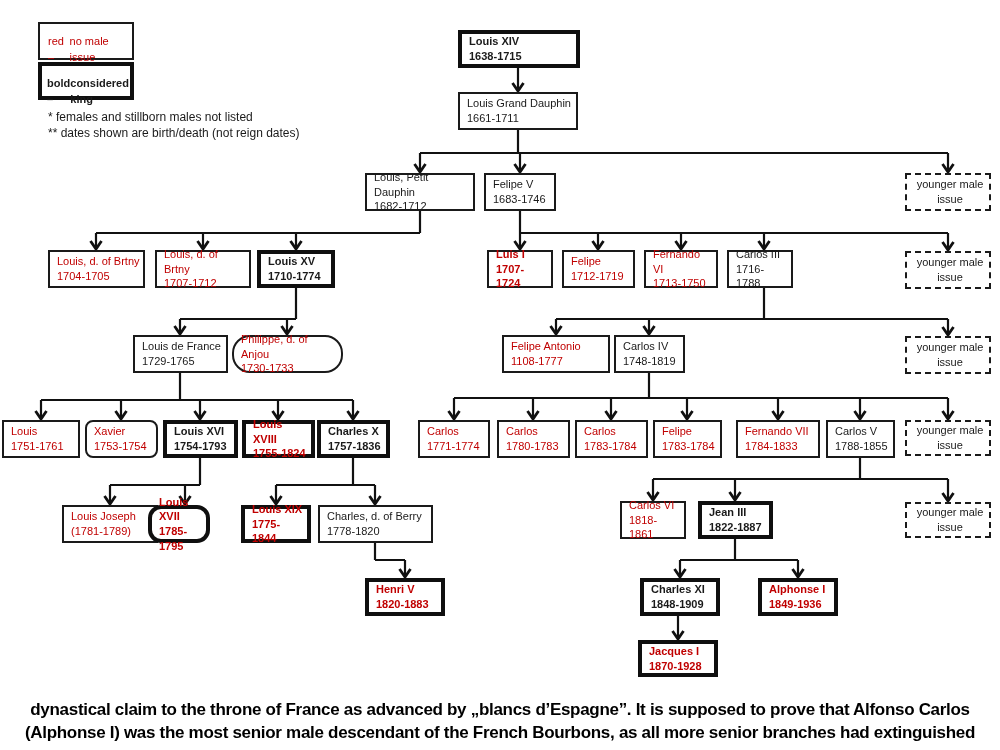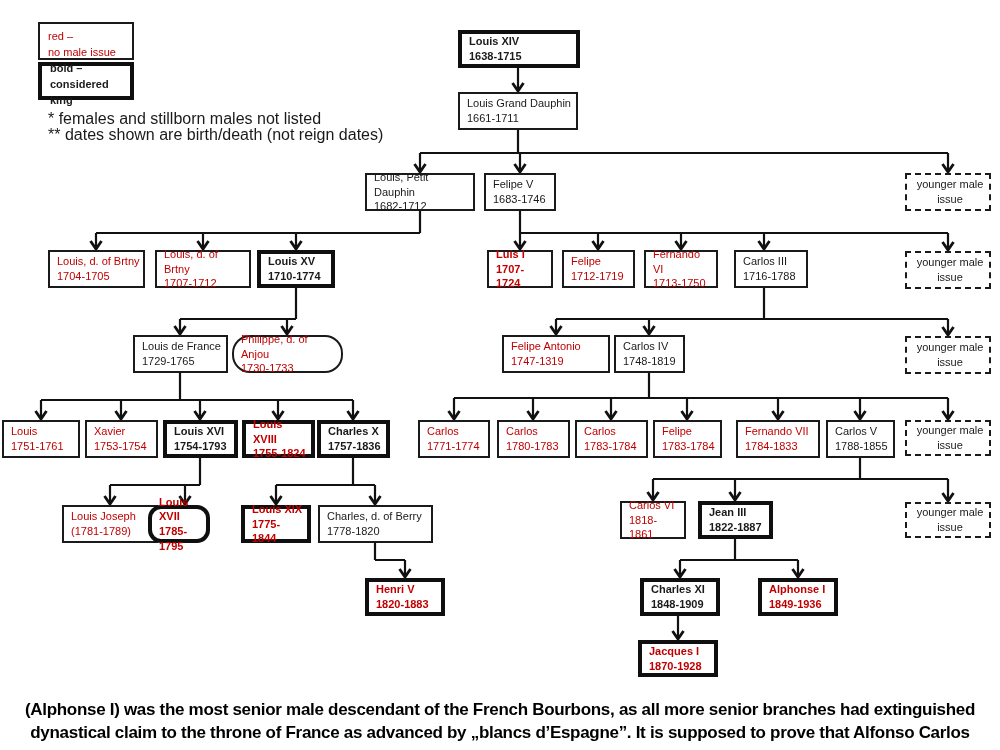"red –" .legend-box { flex-direction: column -> row }
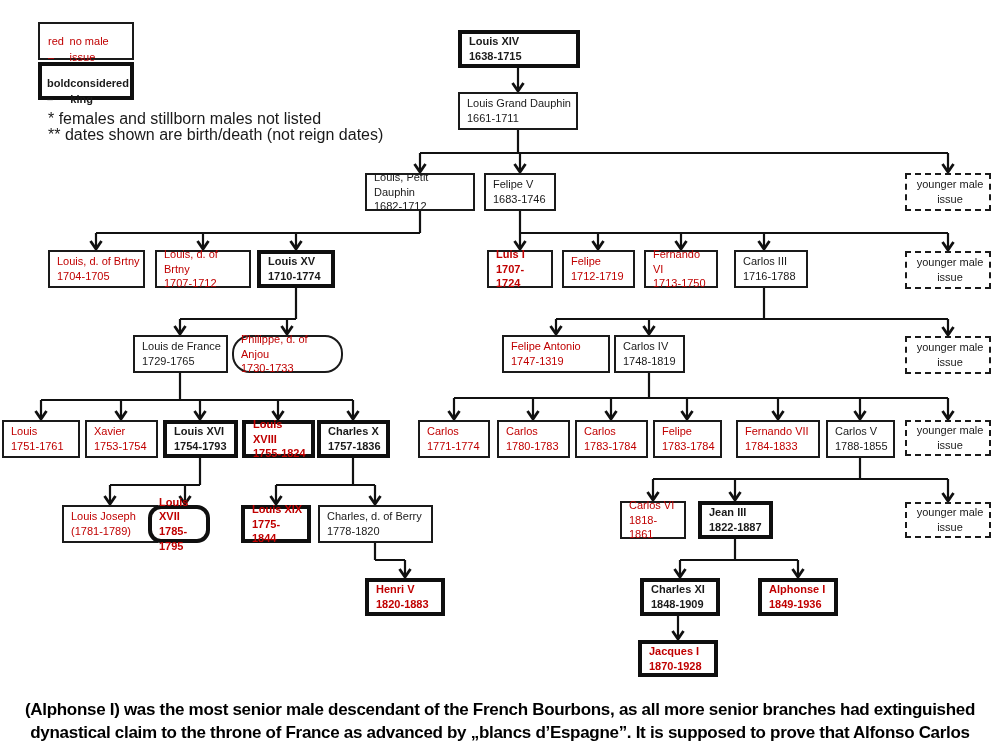"* females and stillborn males" .note { font-size: 16px -> 12px }
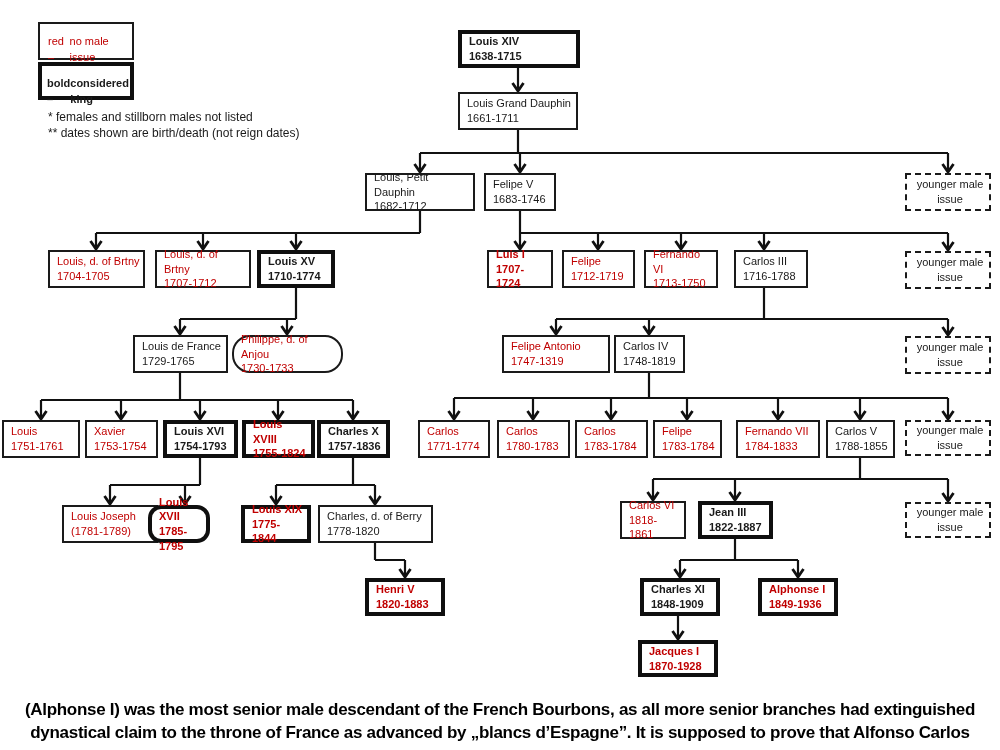"Carlos III" div.node { margin-left: 7px -> none; width: 74px -> 66px }
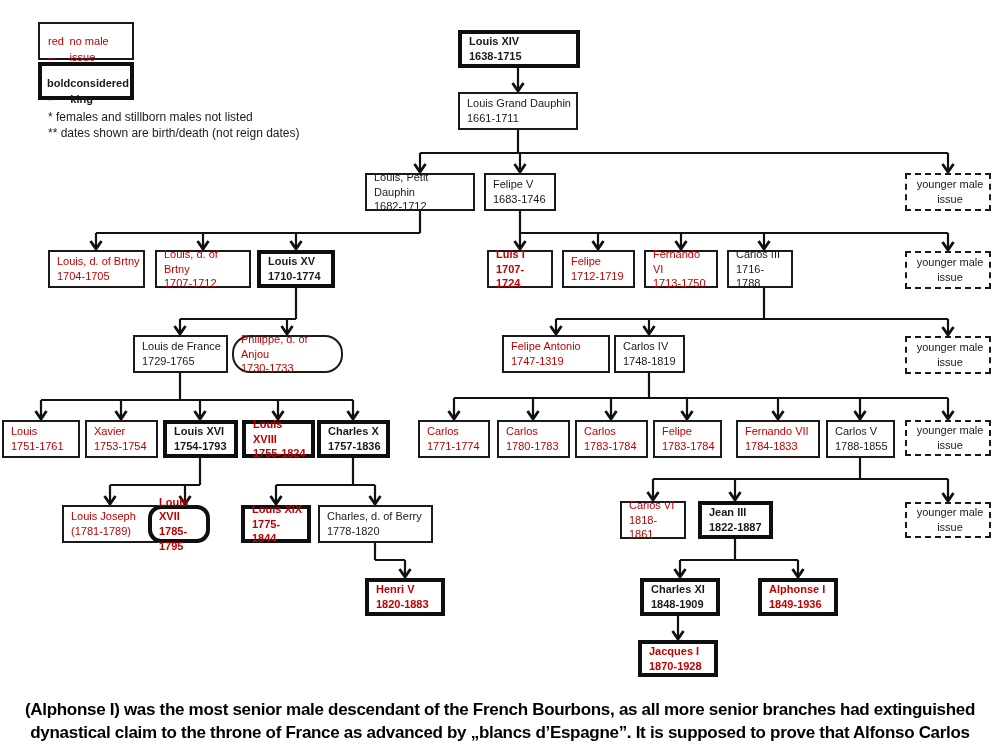"1747-1319" div { text: 1747-1319 -> 1108-1777 }
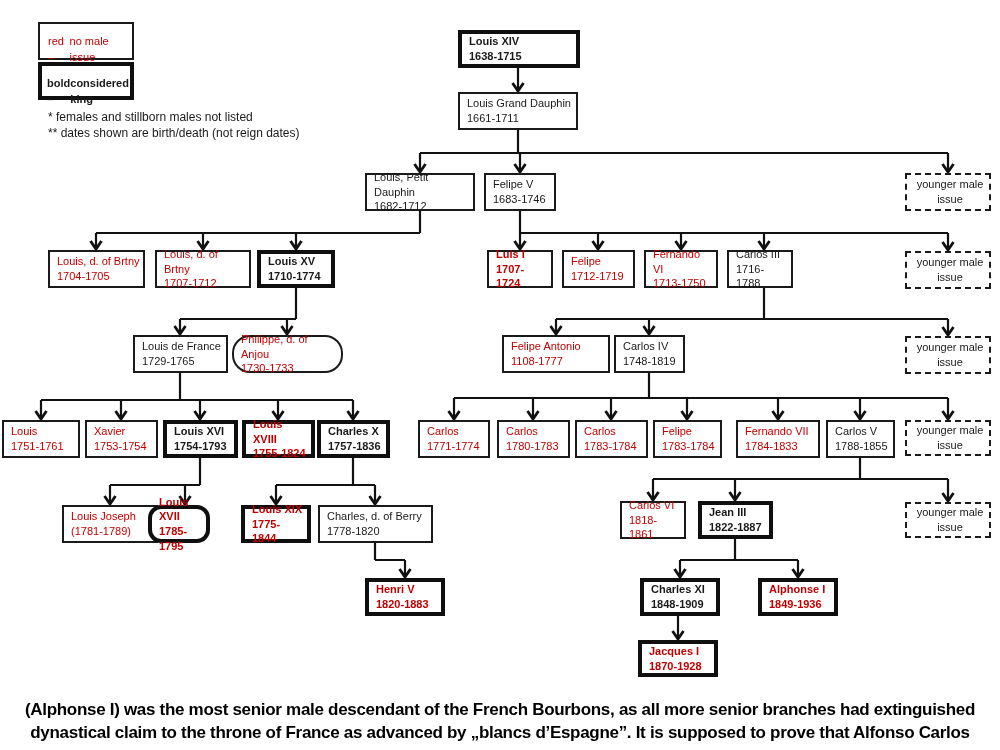"Xavier" div.node { border-radius: none -> 8px }
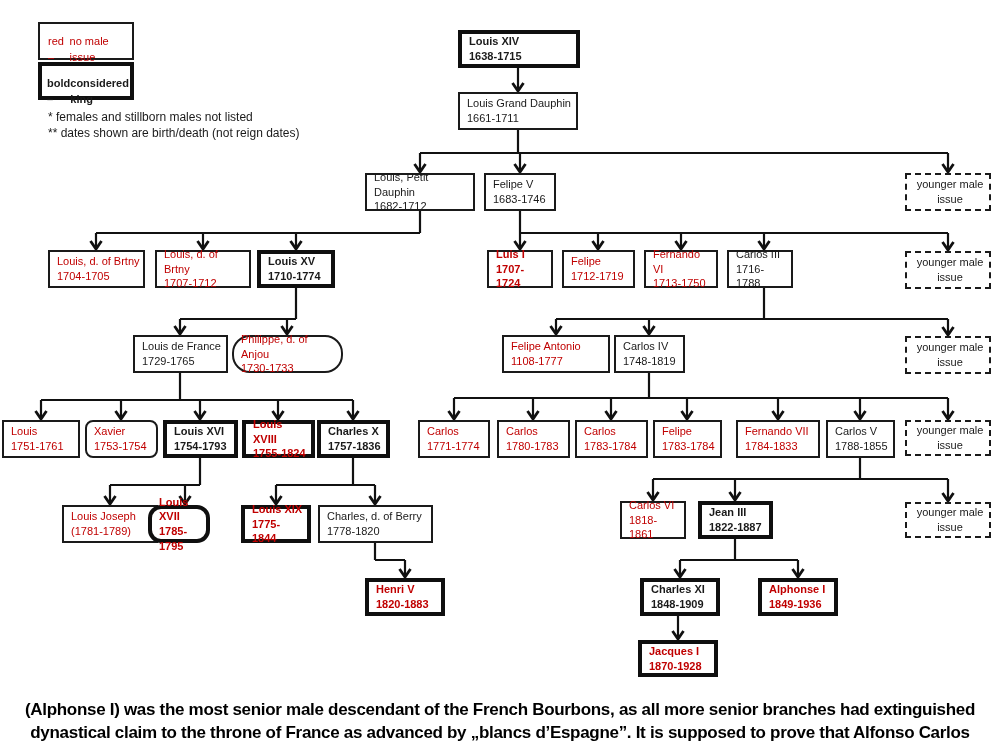"(Alphonse I) was the most" div { order: before "dynastical claim to the throne" -> after "dynastical claim to the throne" }
